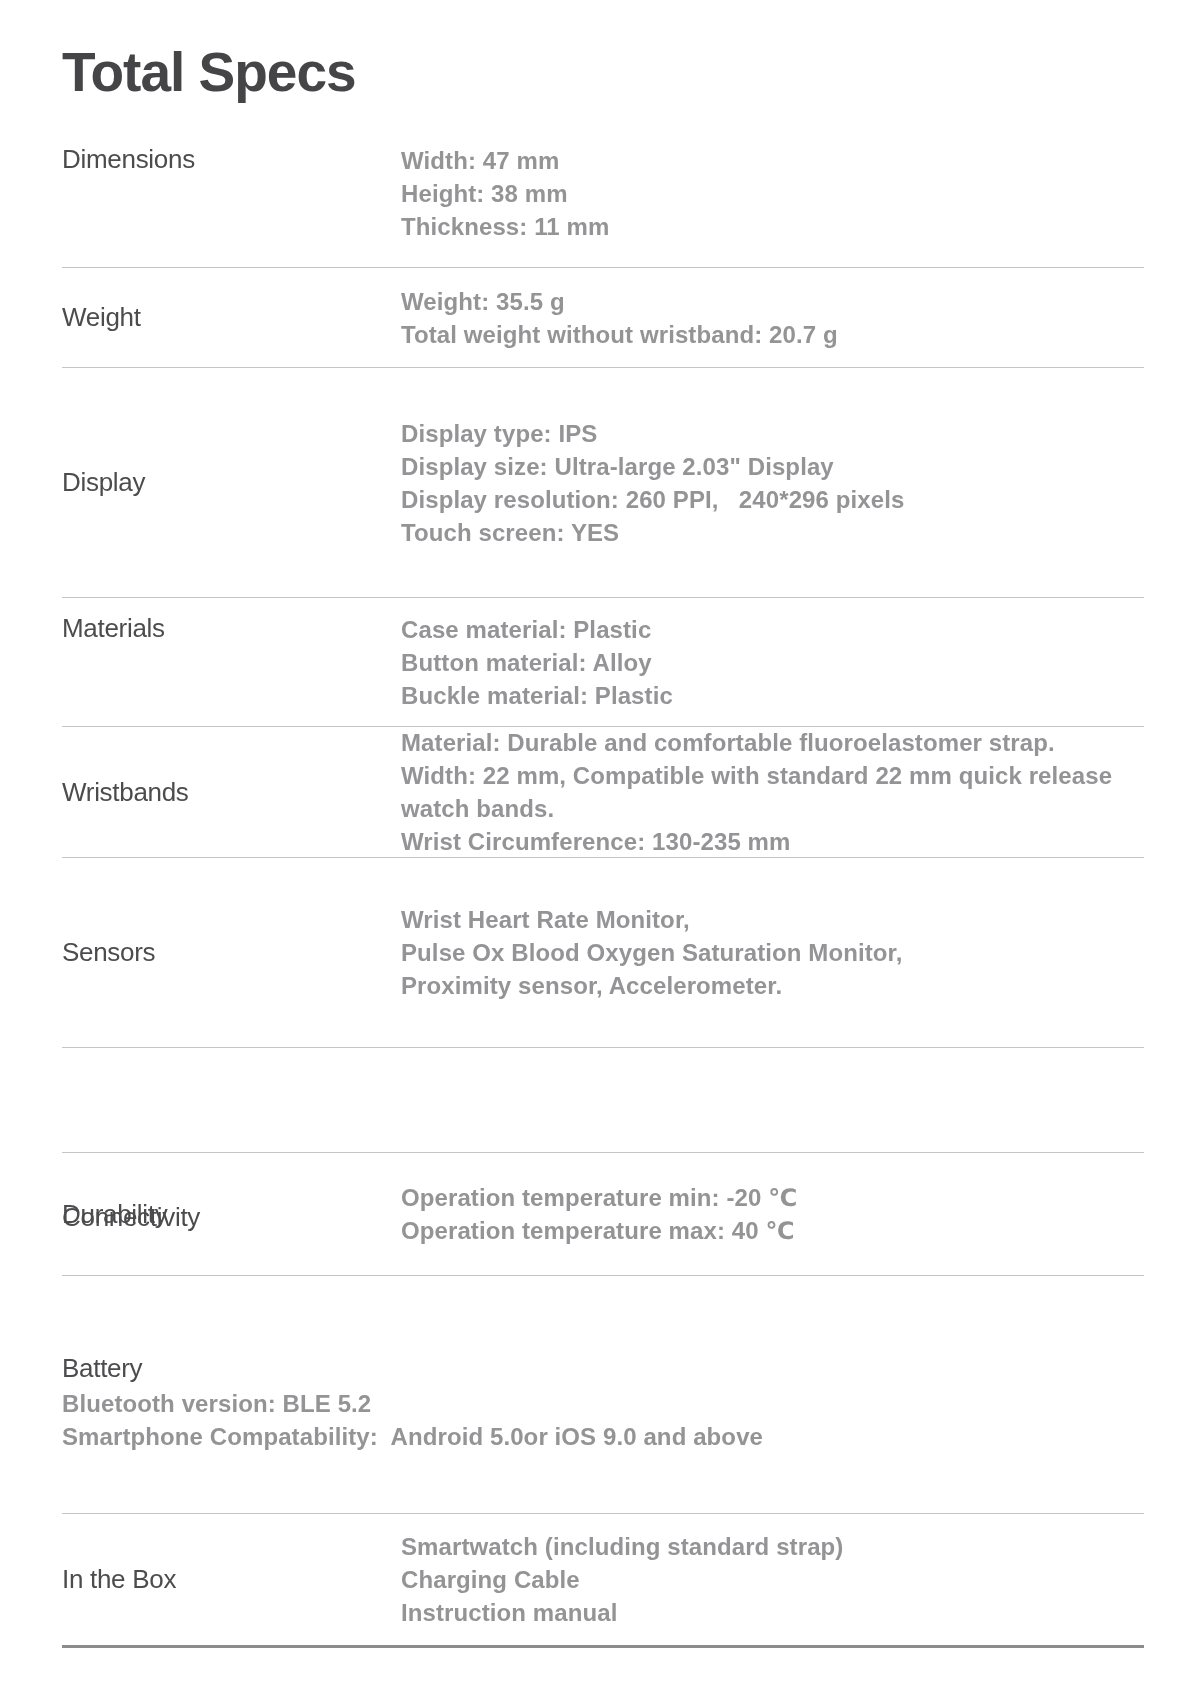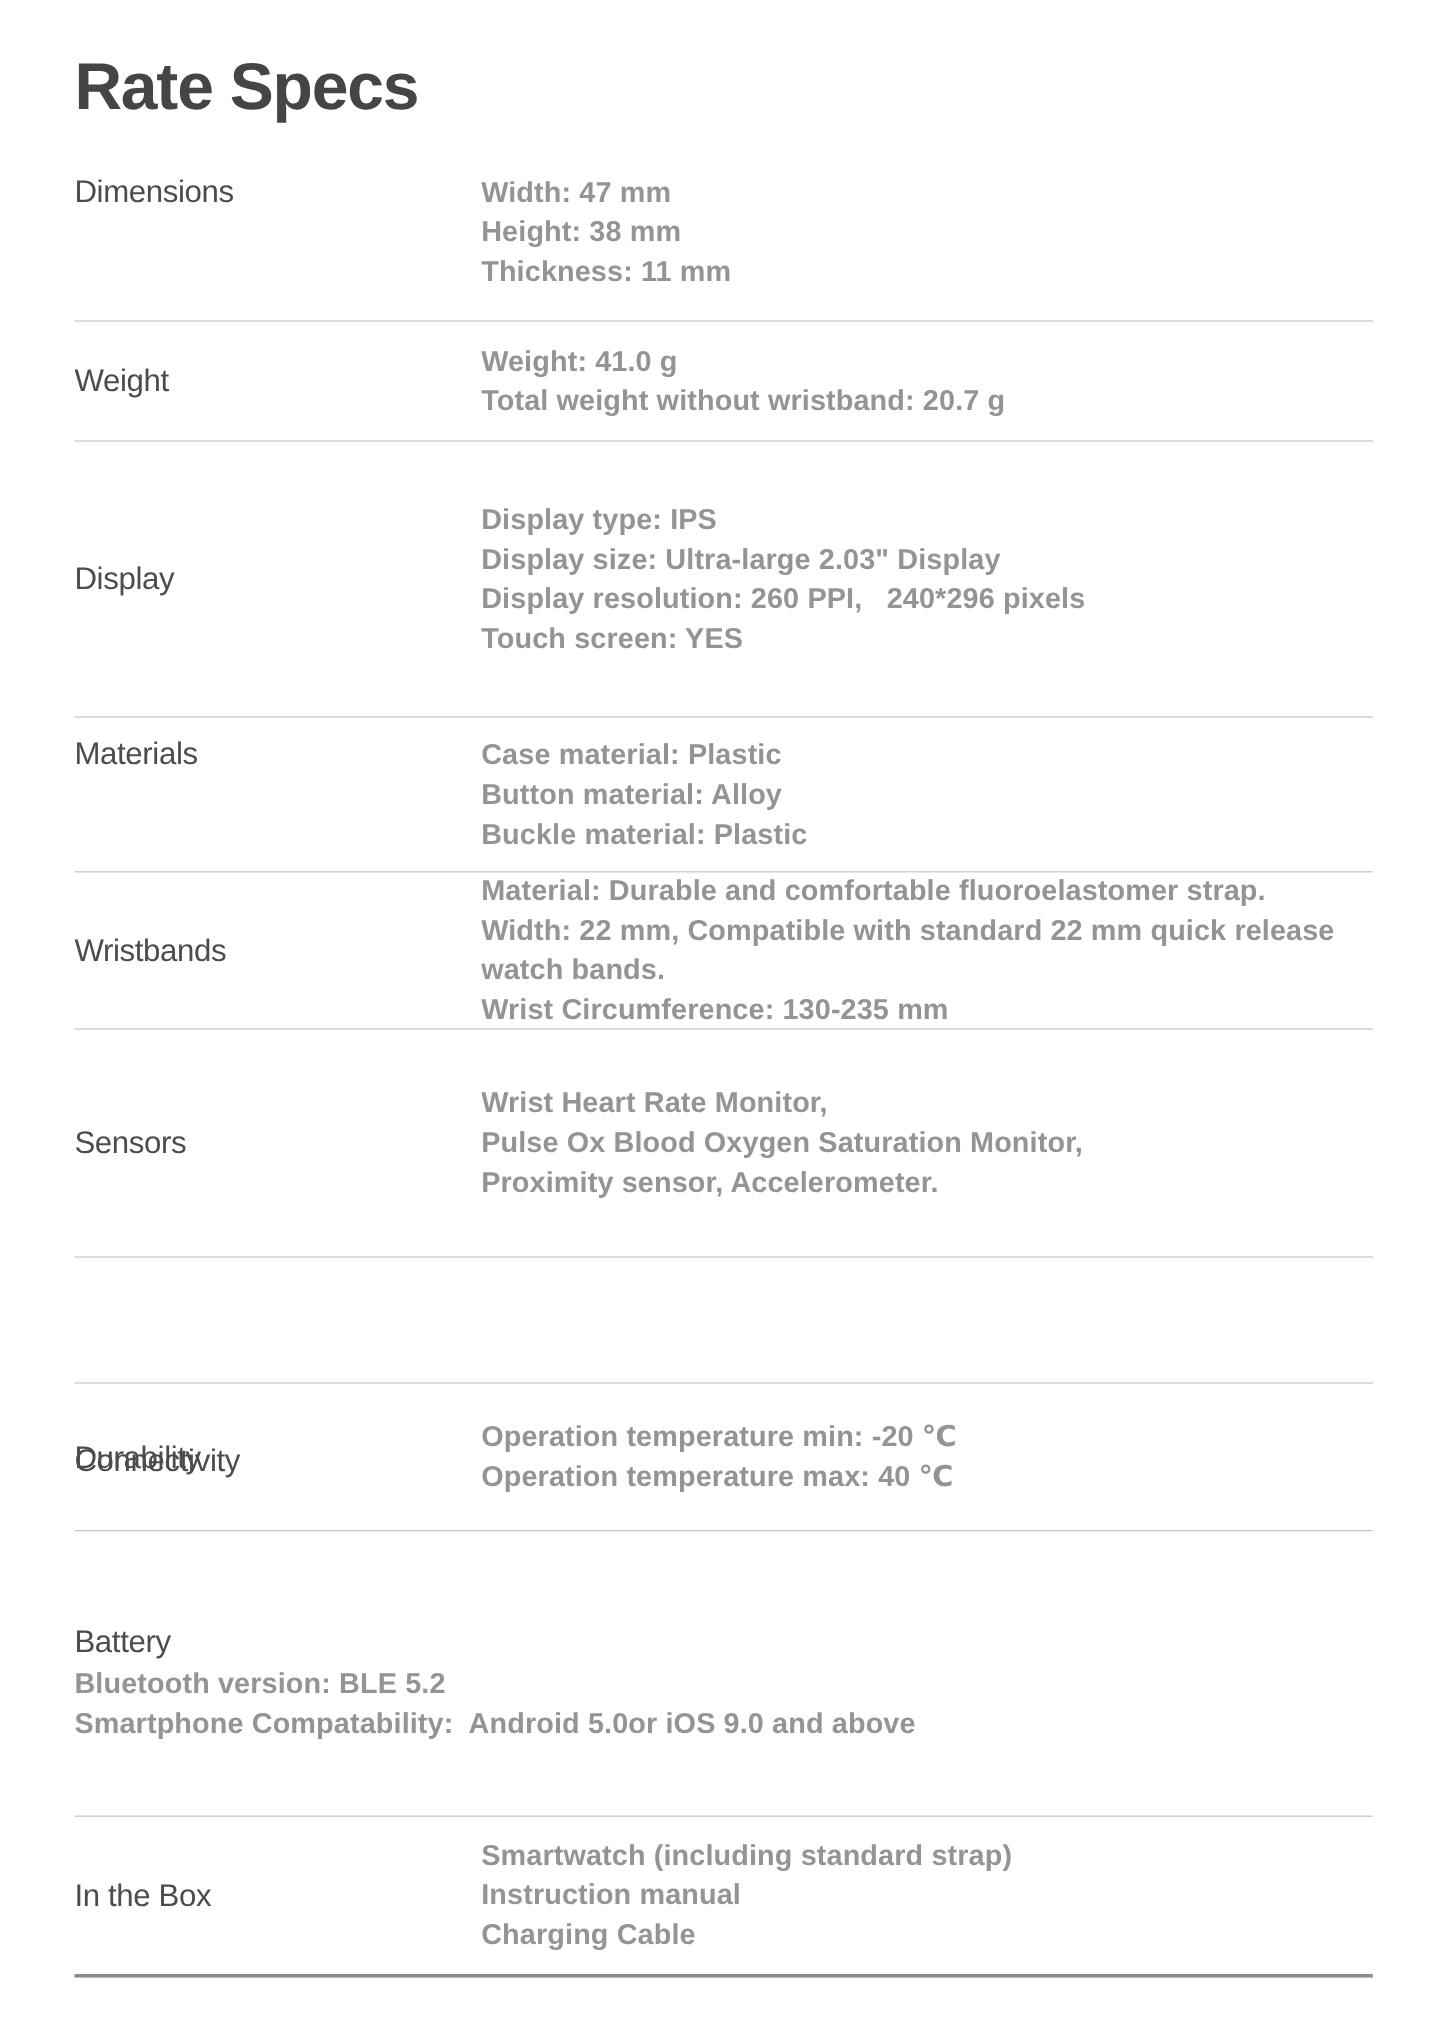"Rate Specs" h1.title { text: Rate -> Total }
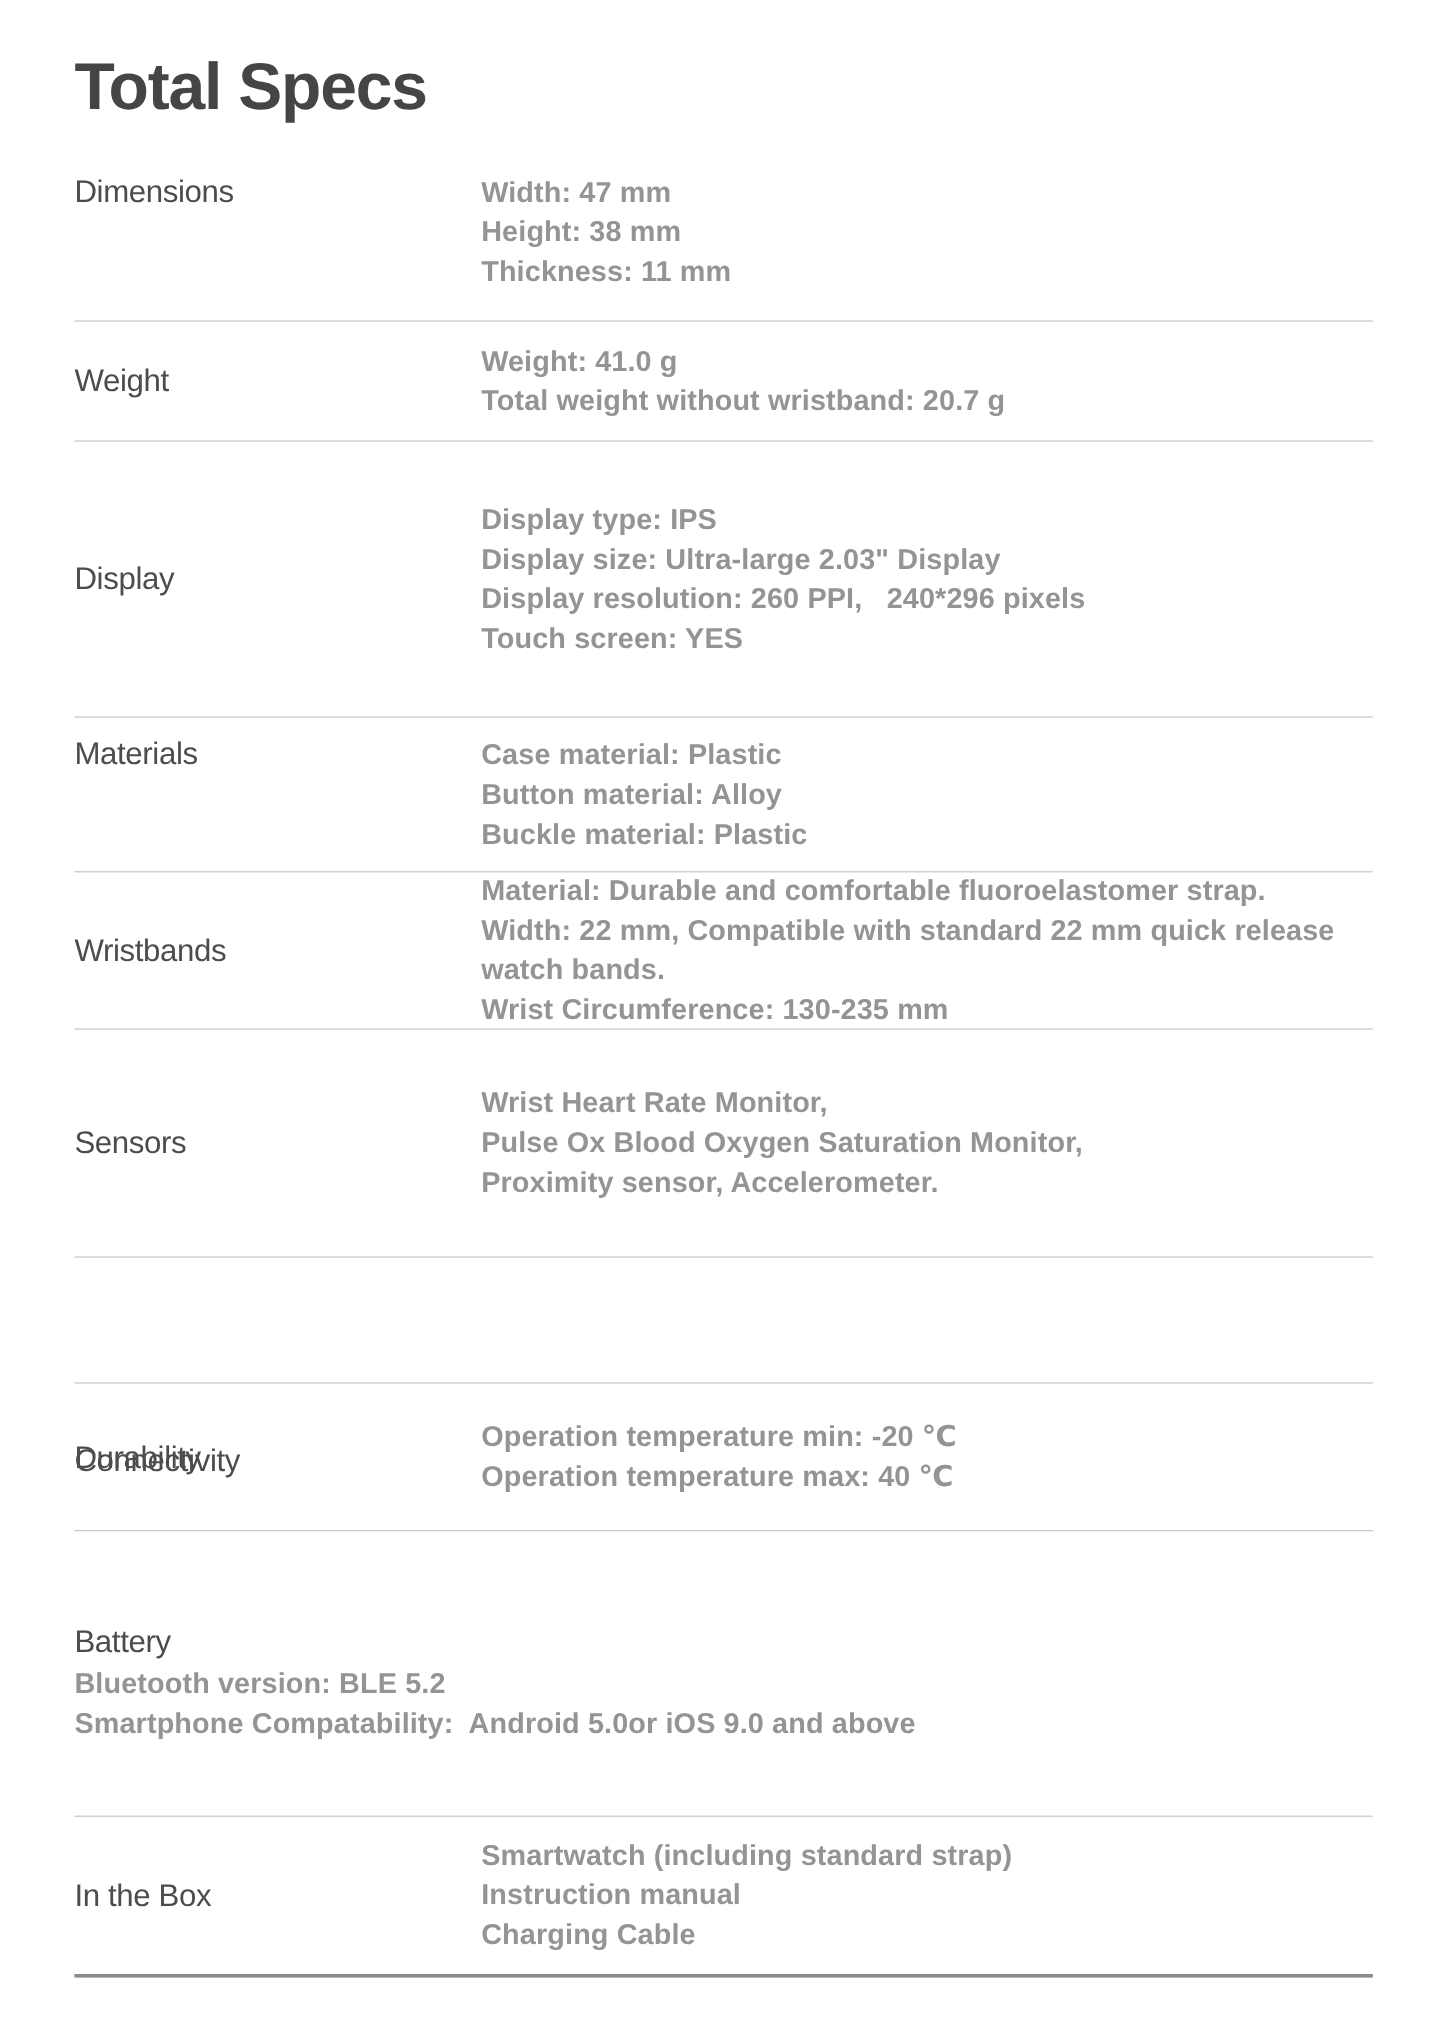"Weight: 41.0 g" p.spec-line { text: 41.0 -> 35.5 }
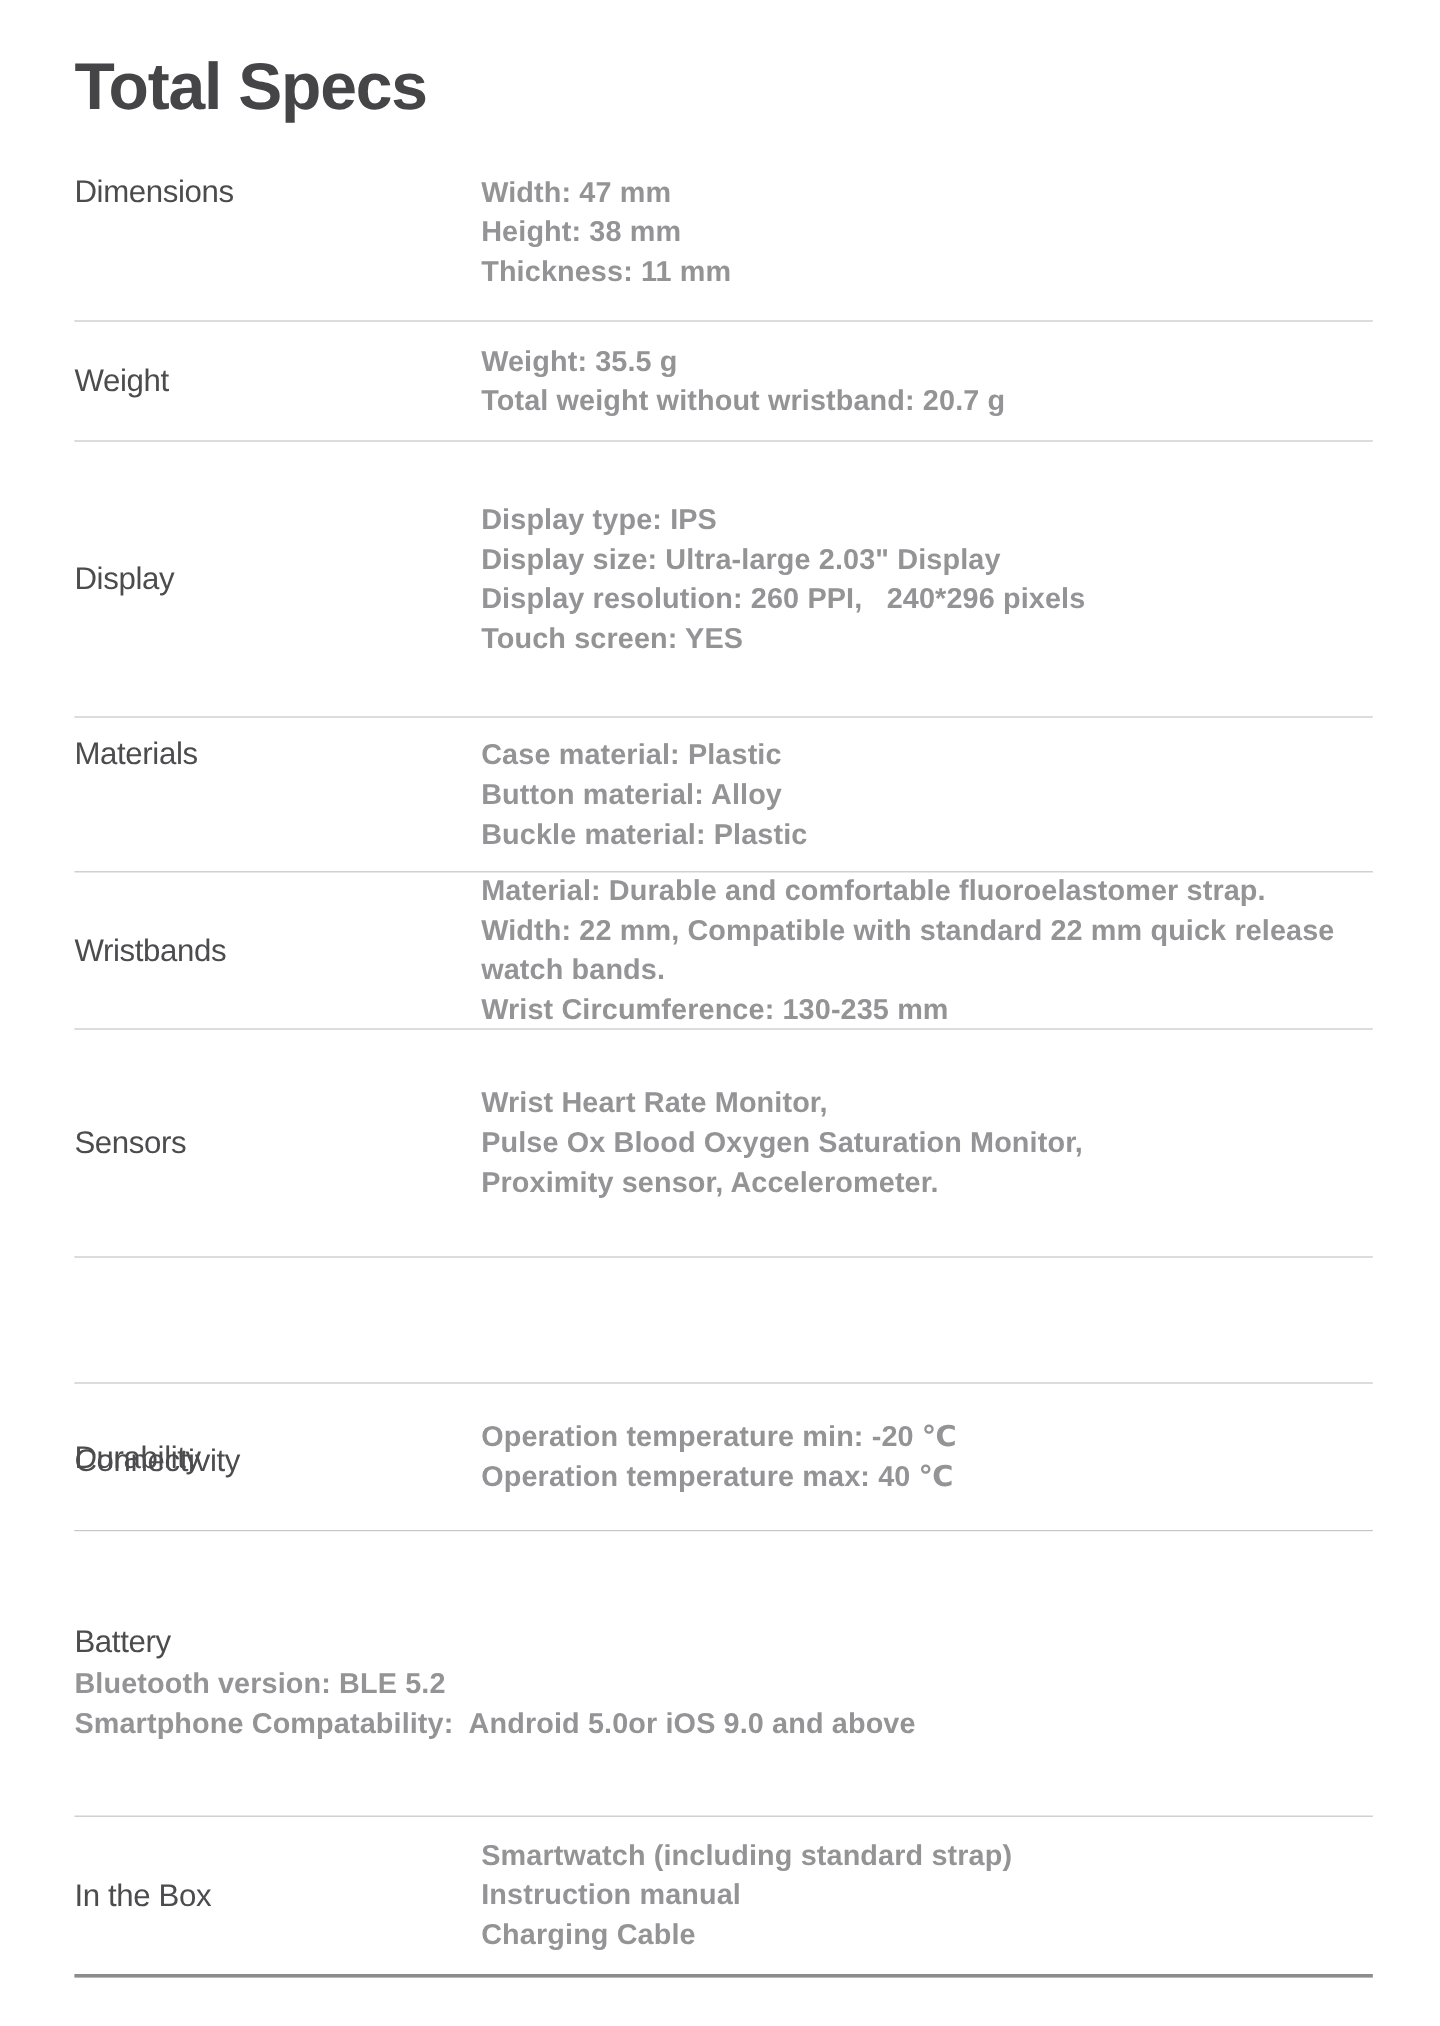"Instruction manual" p.spec-line { order: before "Charging Cable" -> after "Charging Cable" }
